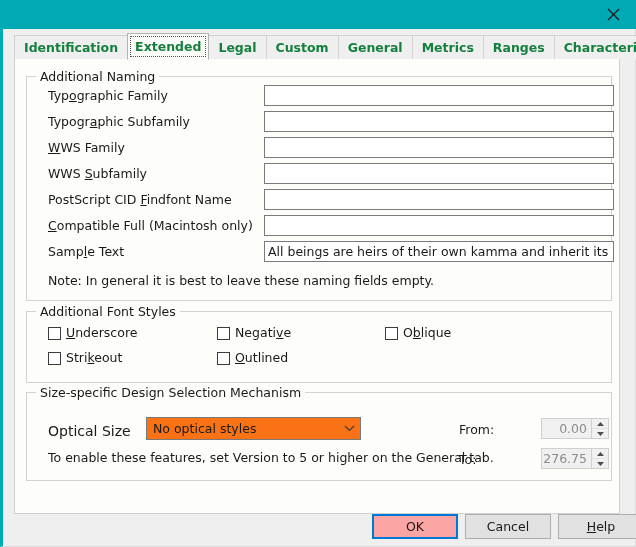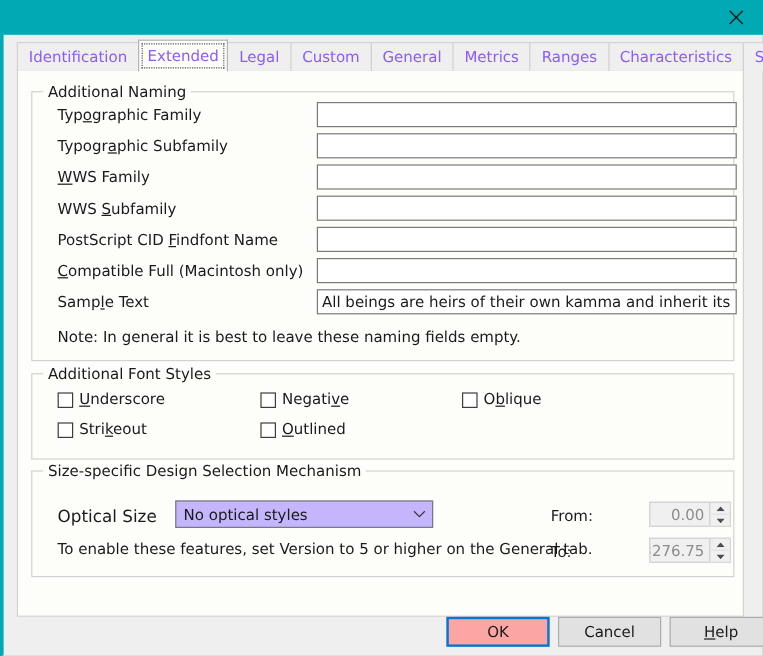"Identification" .tab { color: #8b5cf6 -> #15803d; font-weight: none -> bold }
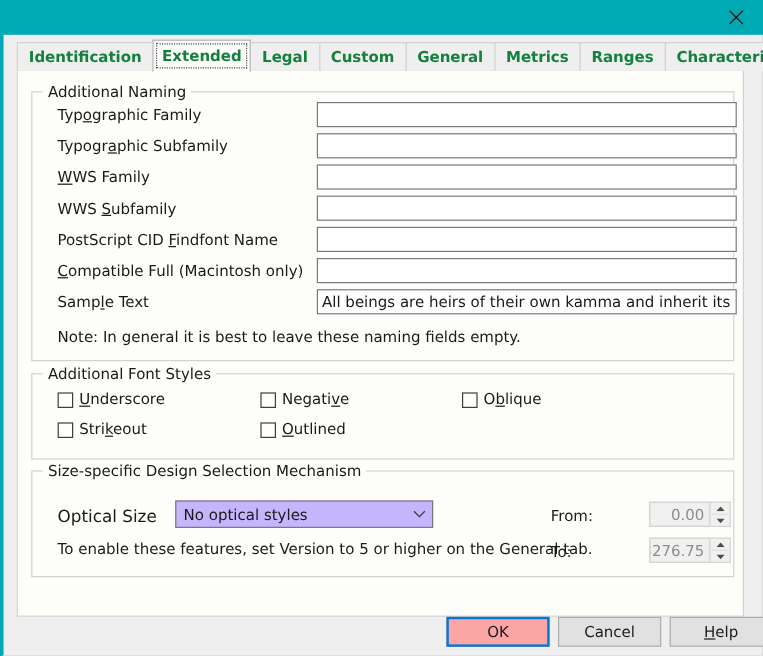"No optical styles" #optical-combo { background: #c4b5fd -> #f97316 }
